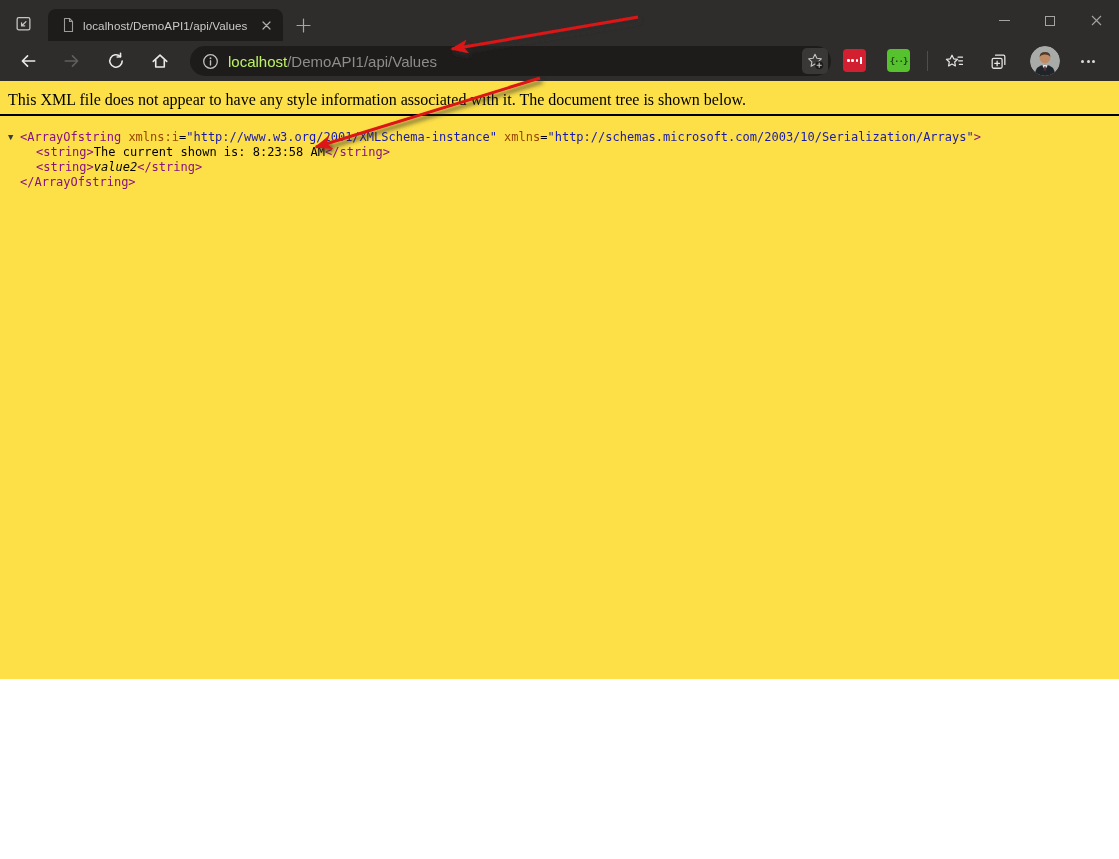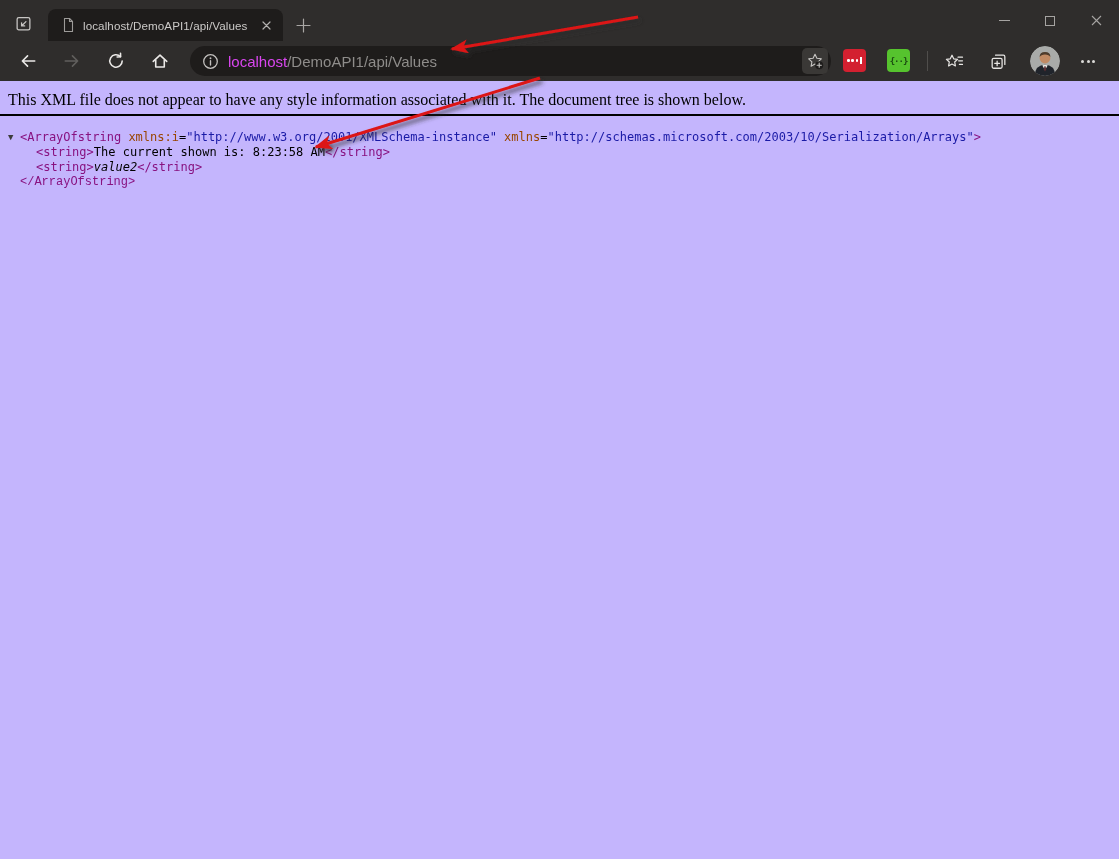"localhost" .url-host { color: #d946ef -> #bef264 }
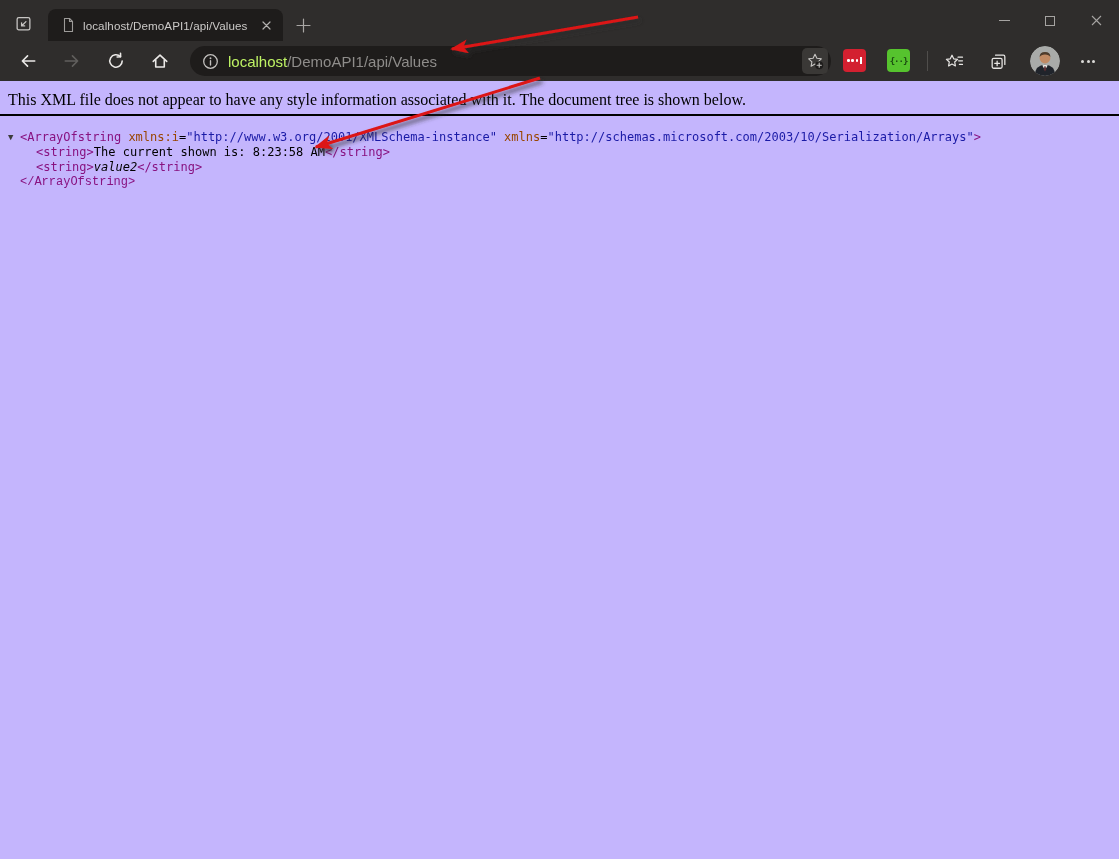"This XML file does not" .page { background: #c4b5fd -> #fde047; height: 778px -> 598px }
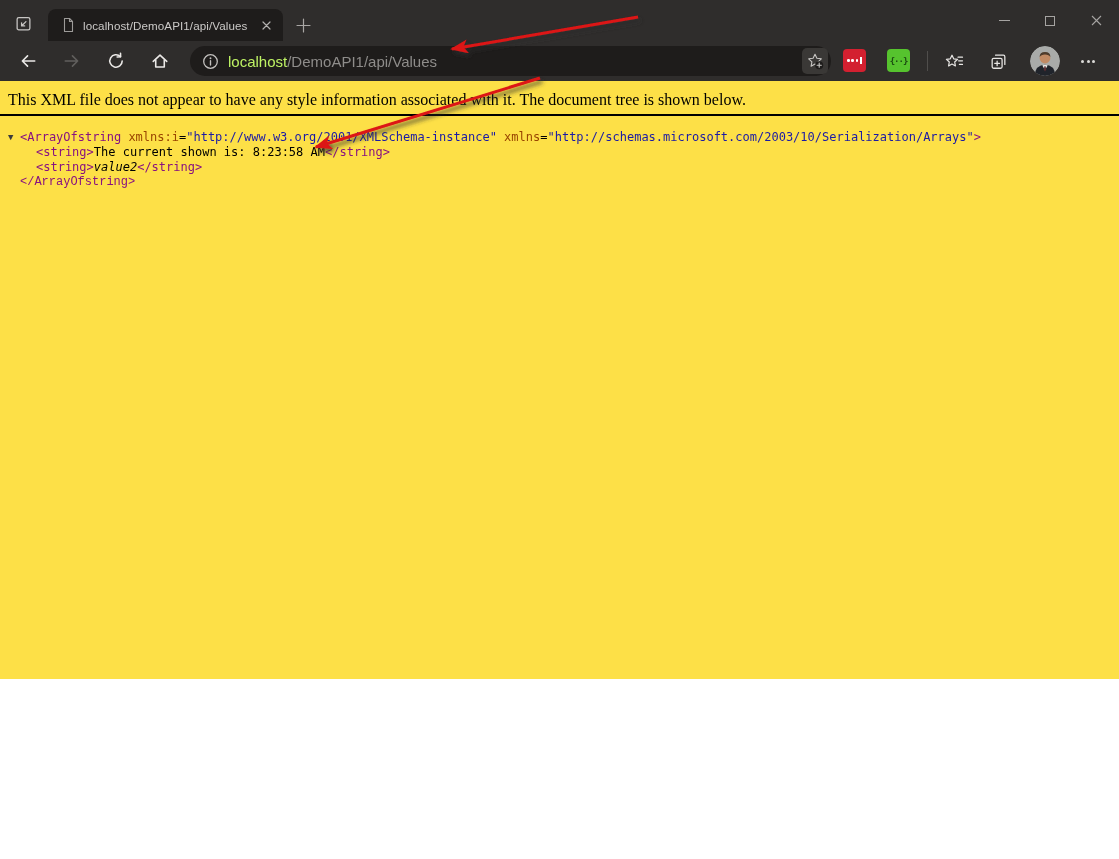"</ArrayOfstring>" div.xline { font-family: Liberation Mono, monospace -> none }
